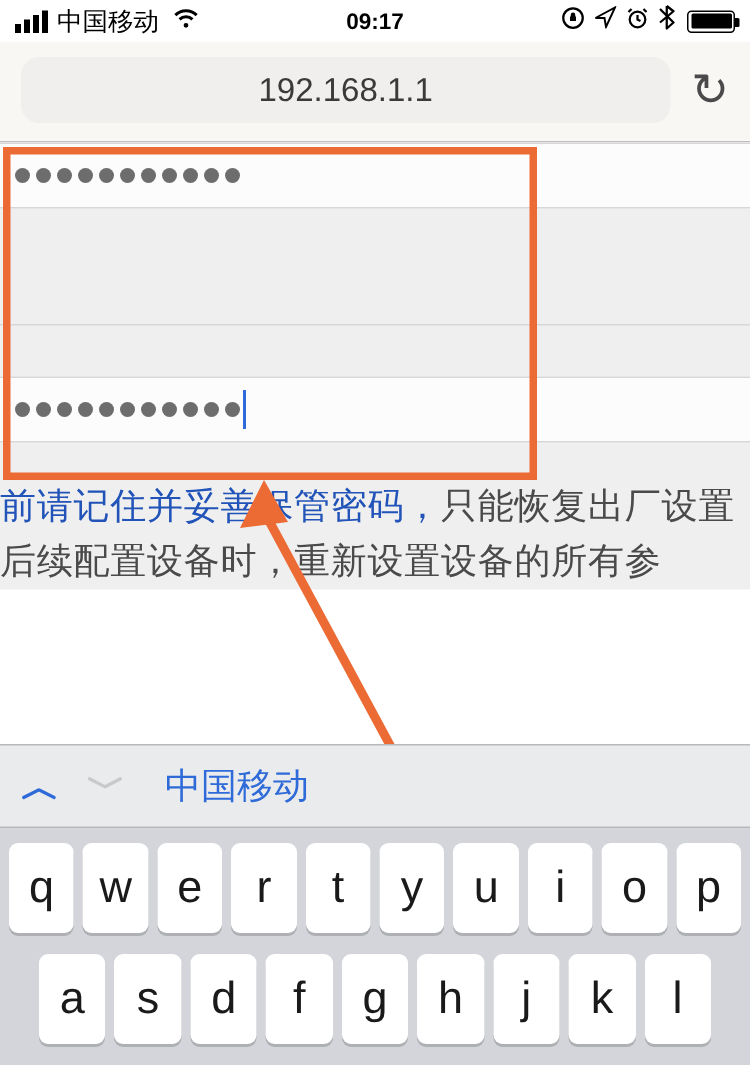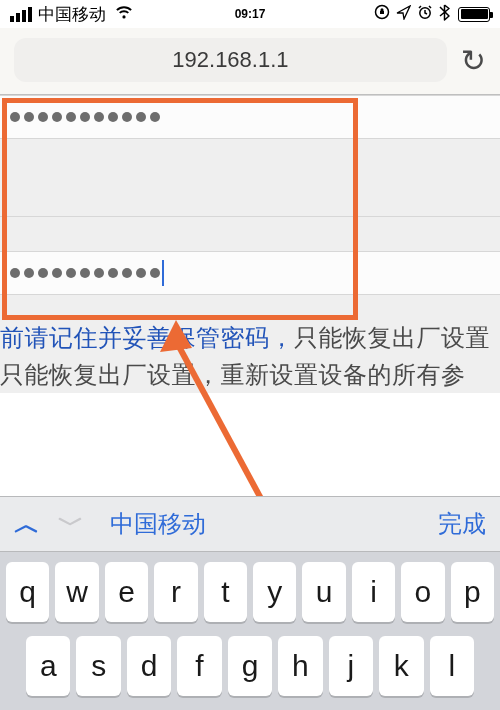"09:17" .status-time { font-size: 12px -> 15px }
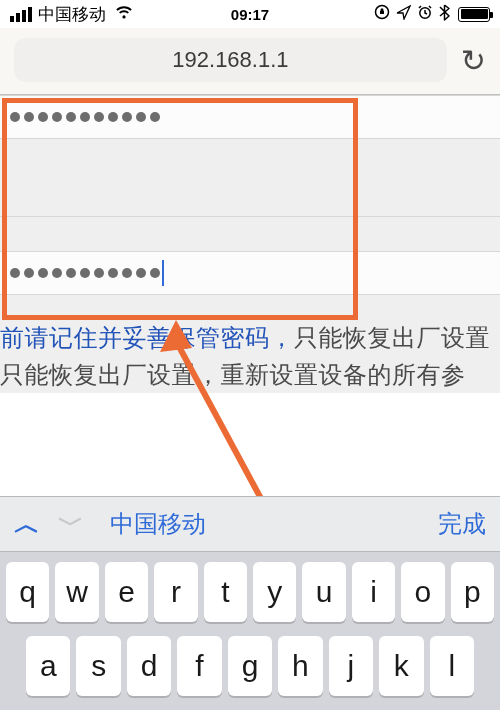"只能恢复出厂设置，重新设置设备的所有参" span { text: 只能恢复出厂设置 -> 后续配置设备时 }
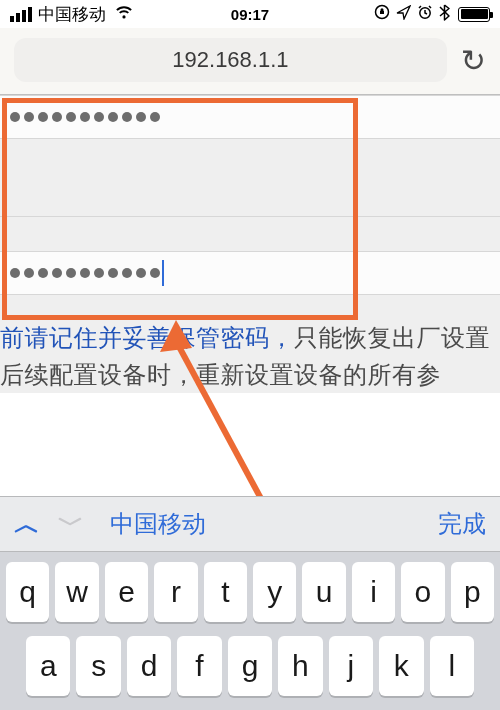"完成" span.done { html: <span>完成</span> -> none }
